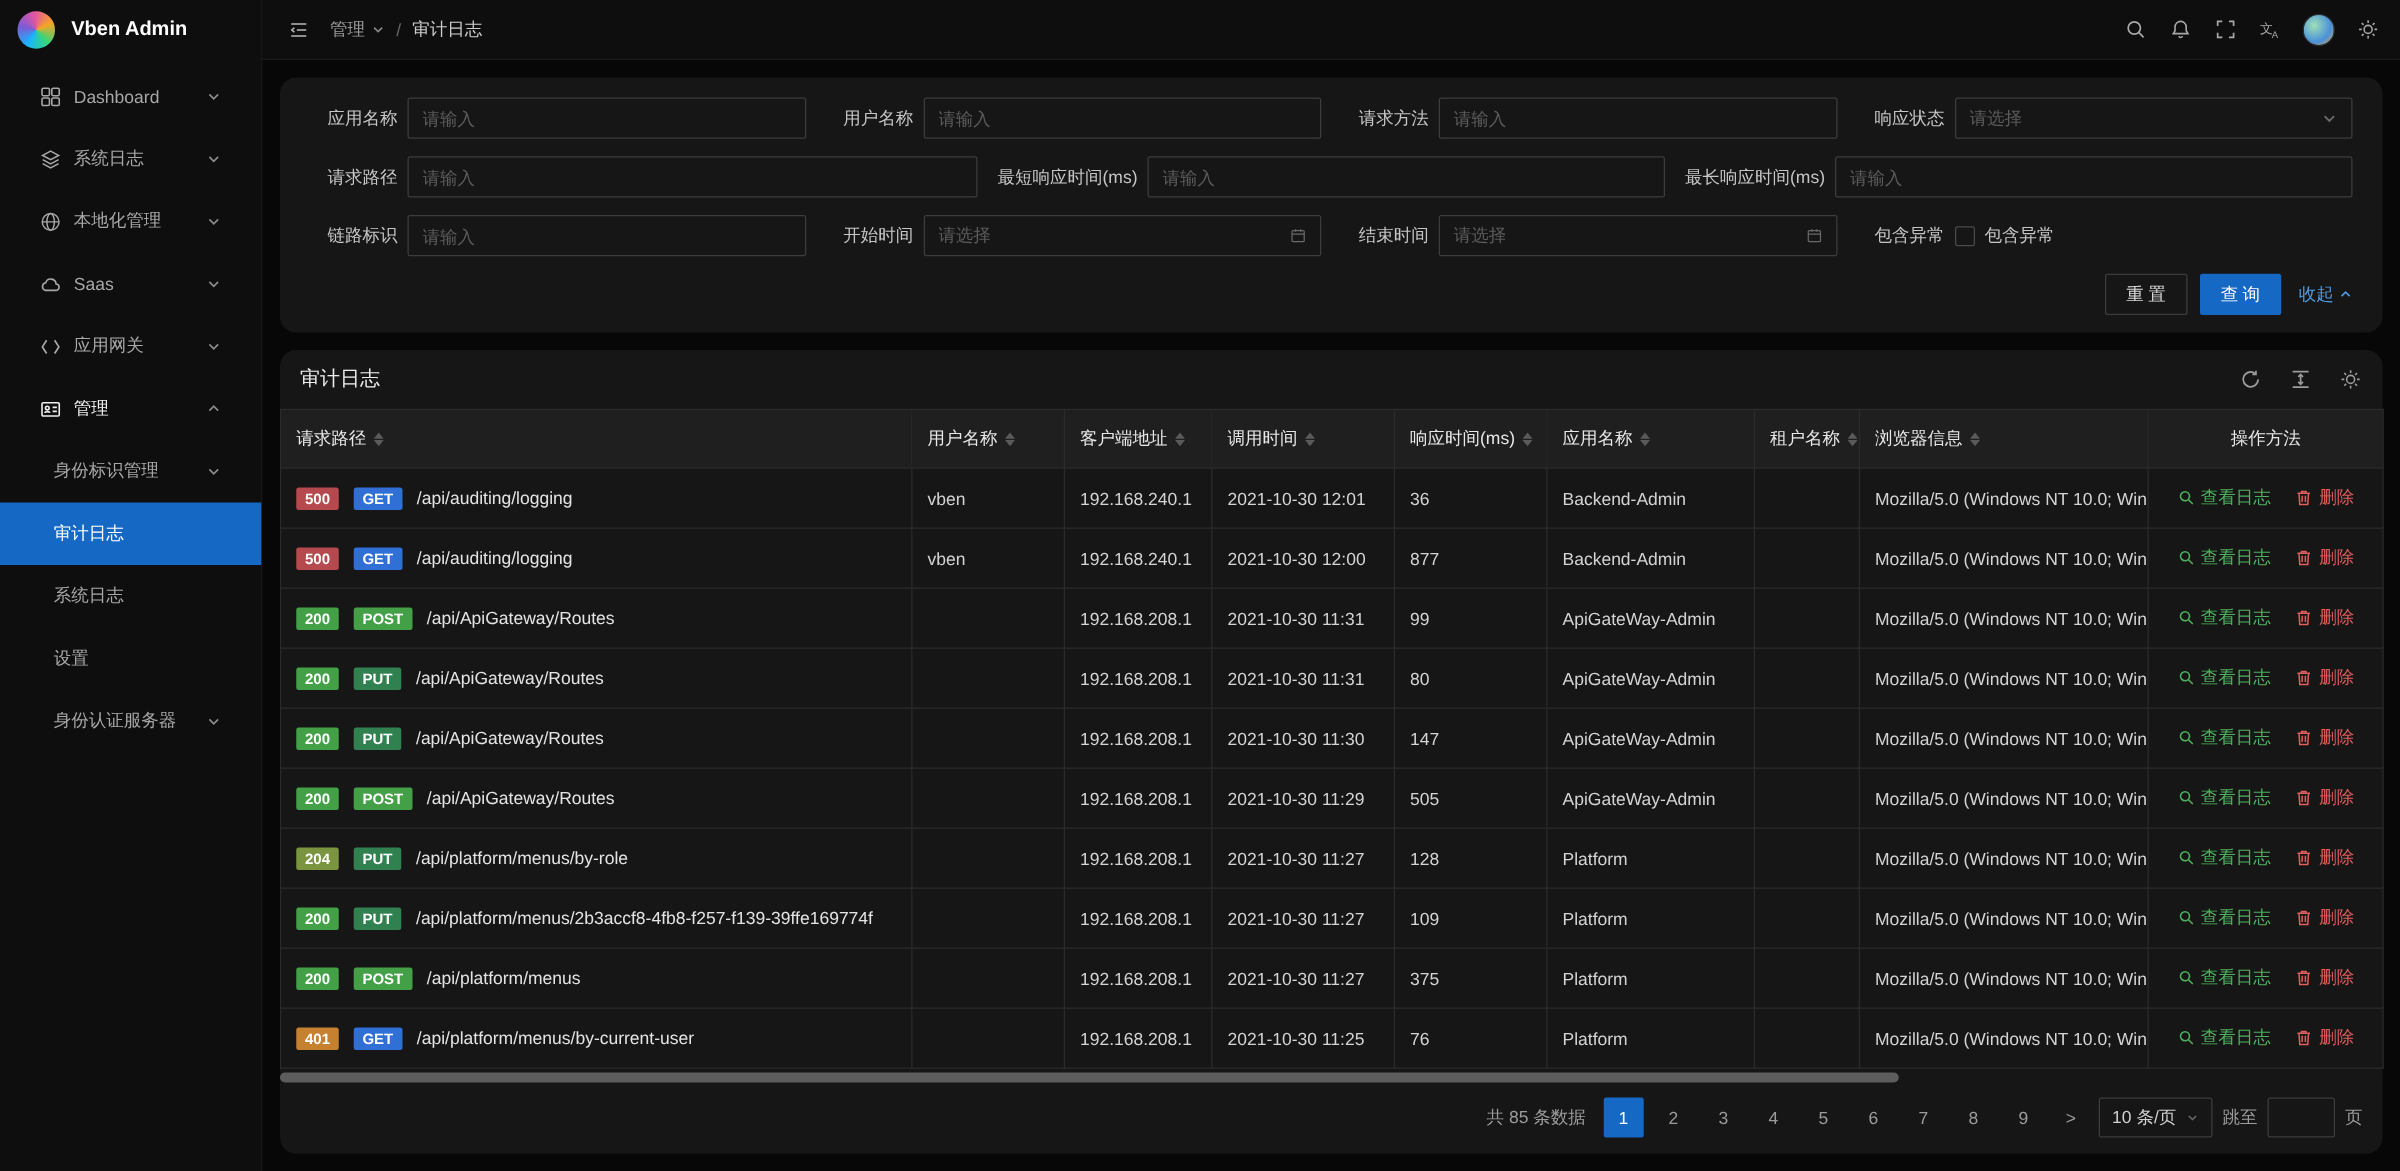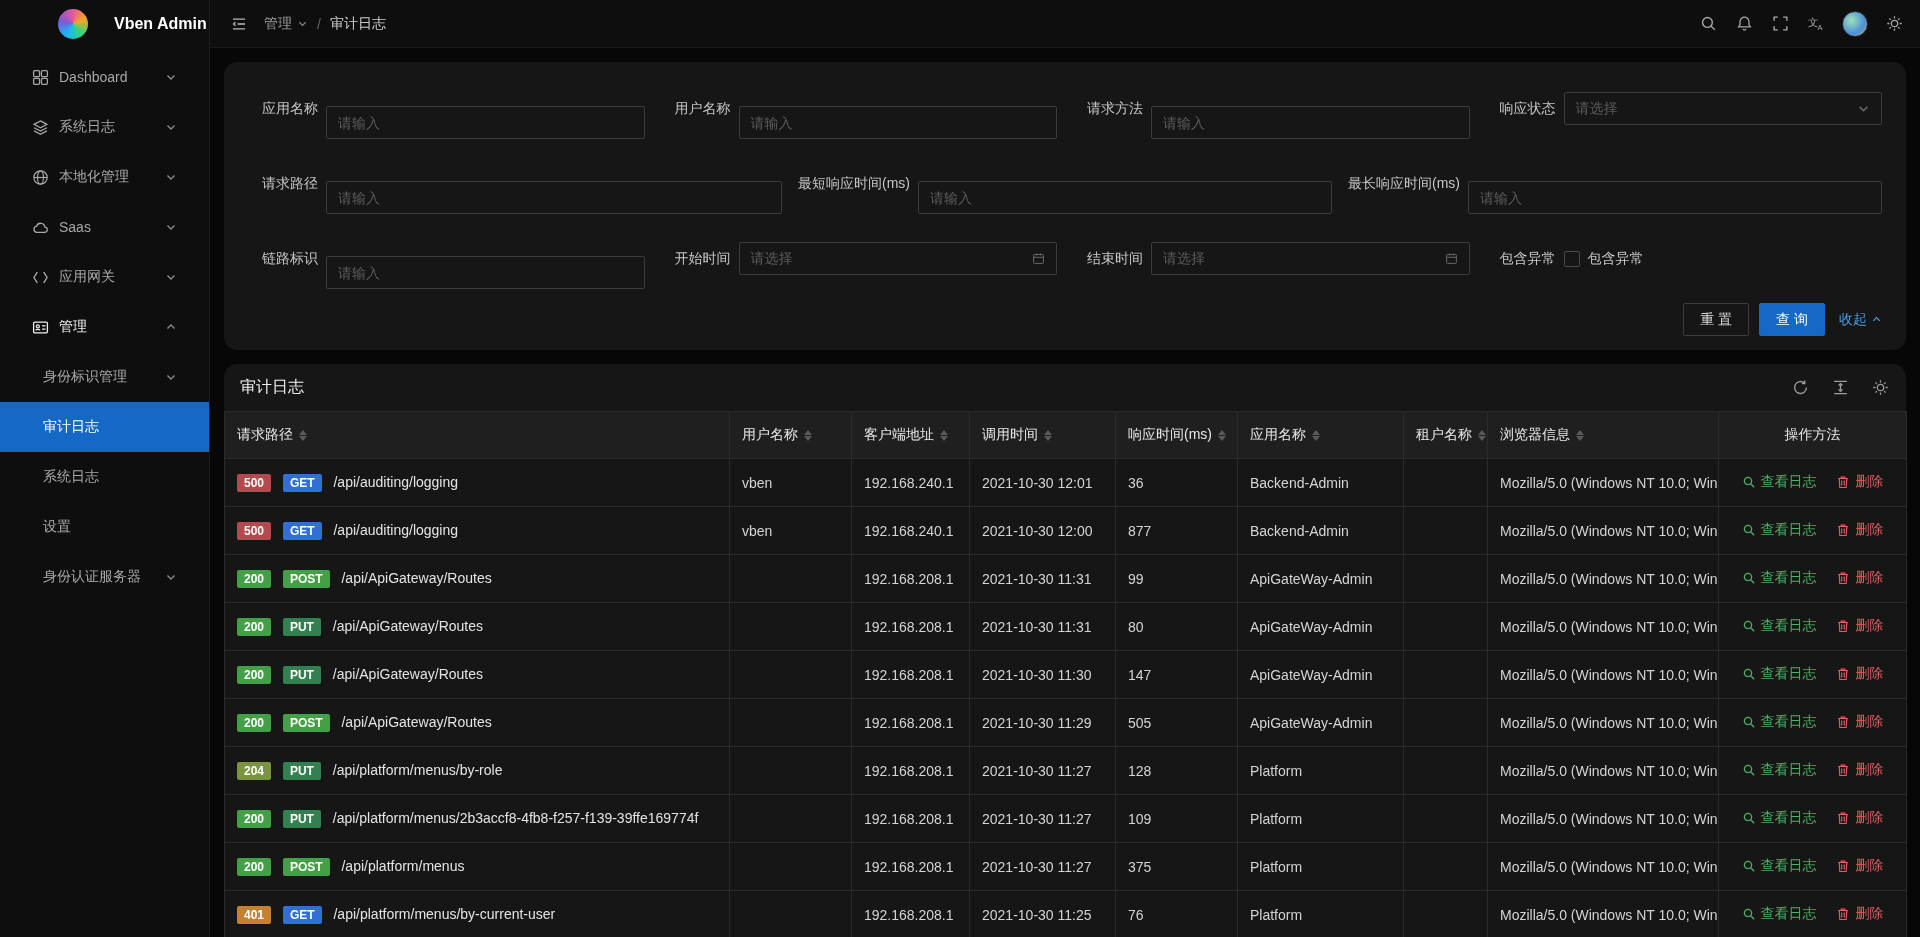"Vben Admin" .logo-row { gap: 26px -> 13px; margin-left: 44px -> none }
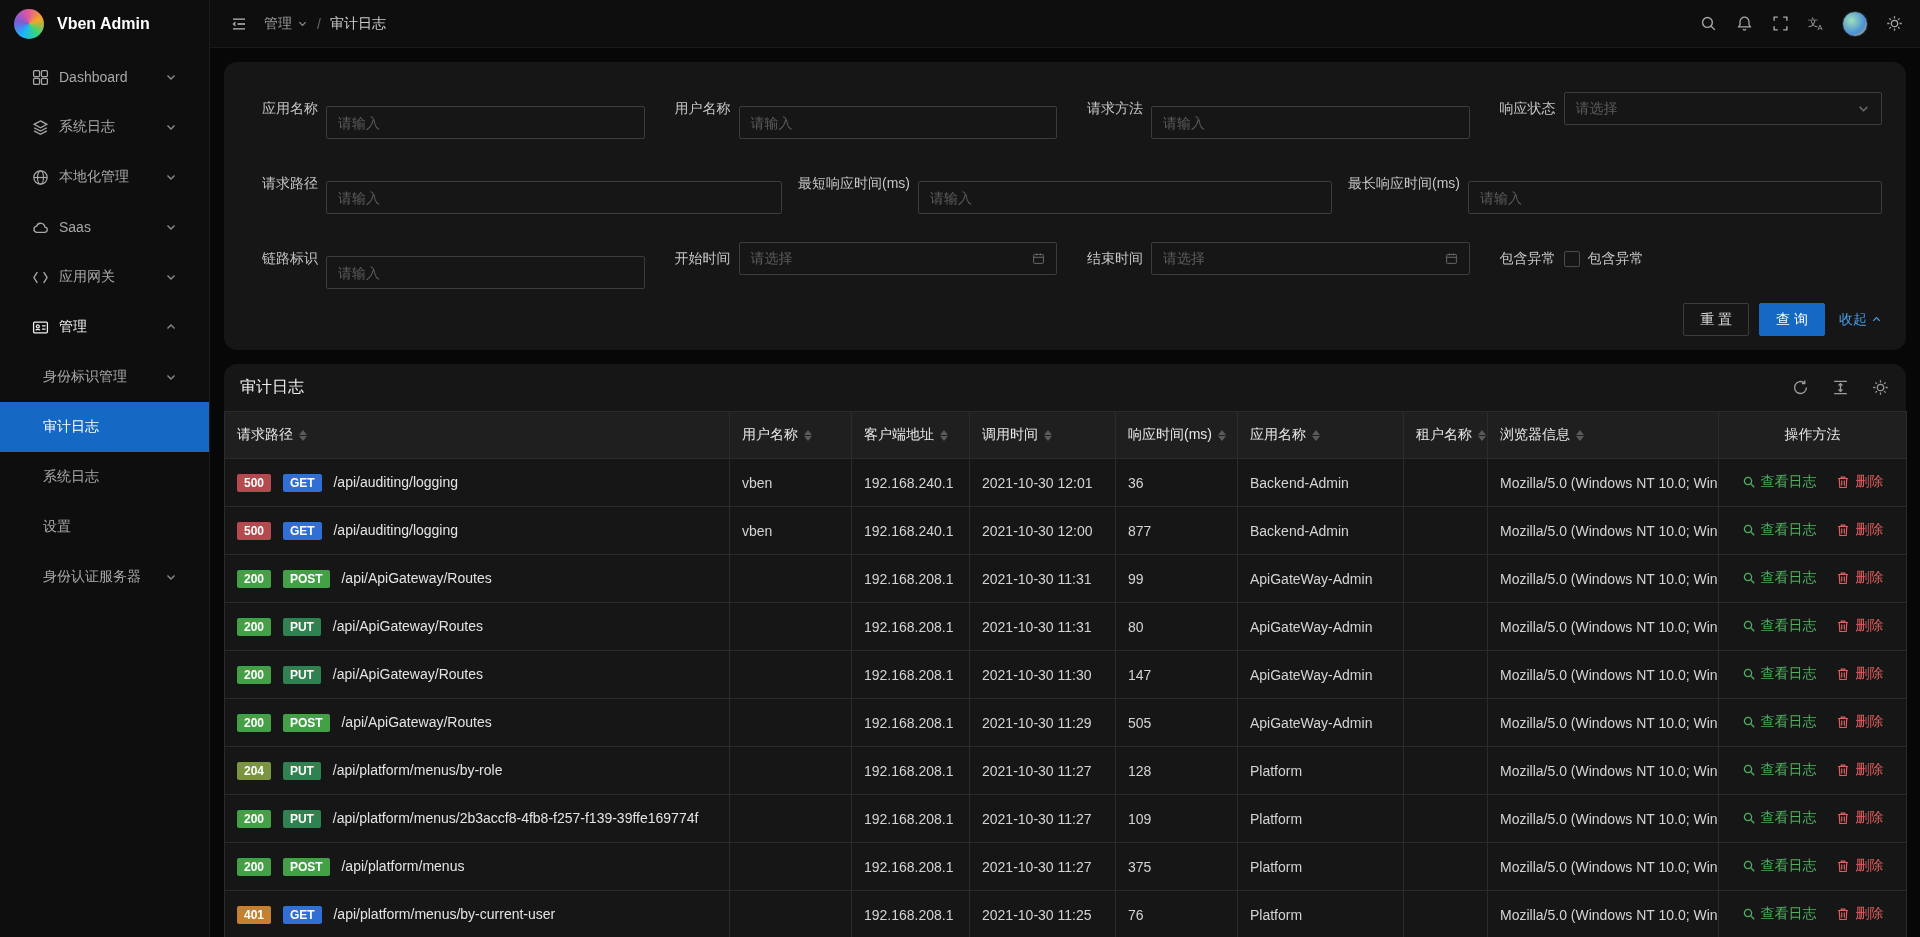"请输入" .f-input { margin-top: 28px -> none }
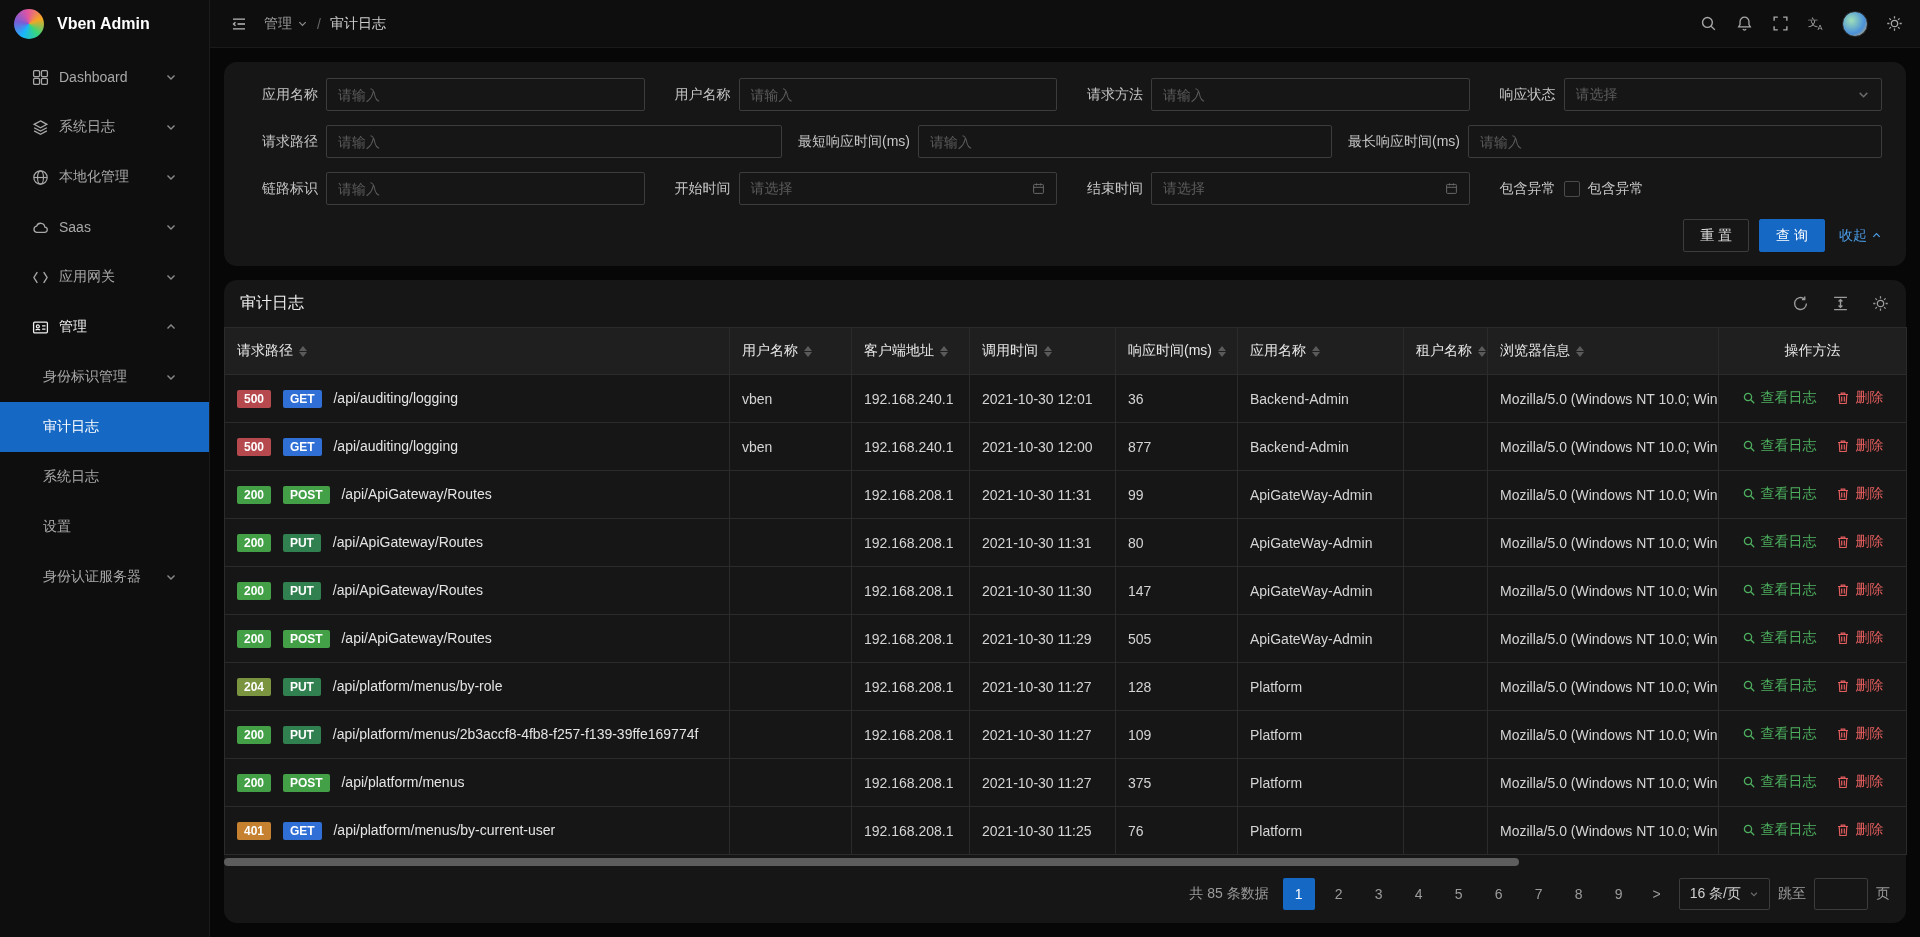"重 置" .btn { font-family: Liberation Sans, sans-serif -> Liberation Serif, serif }
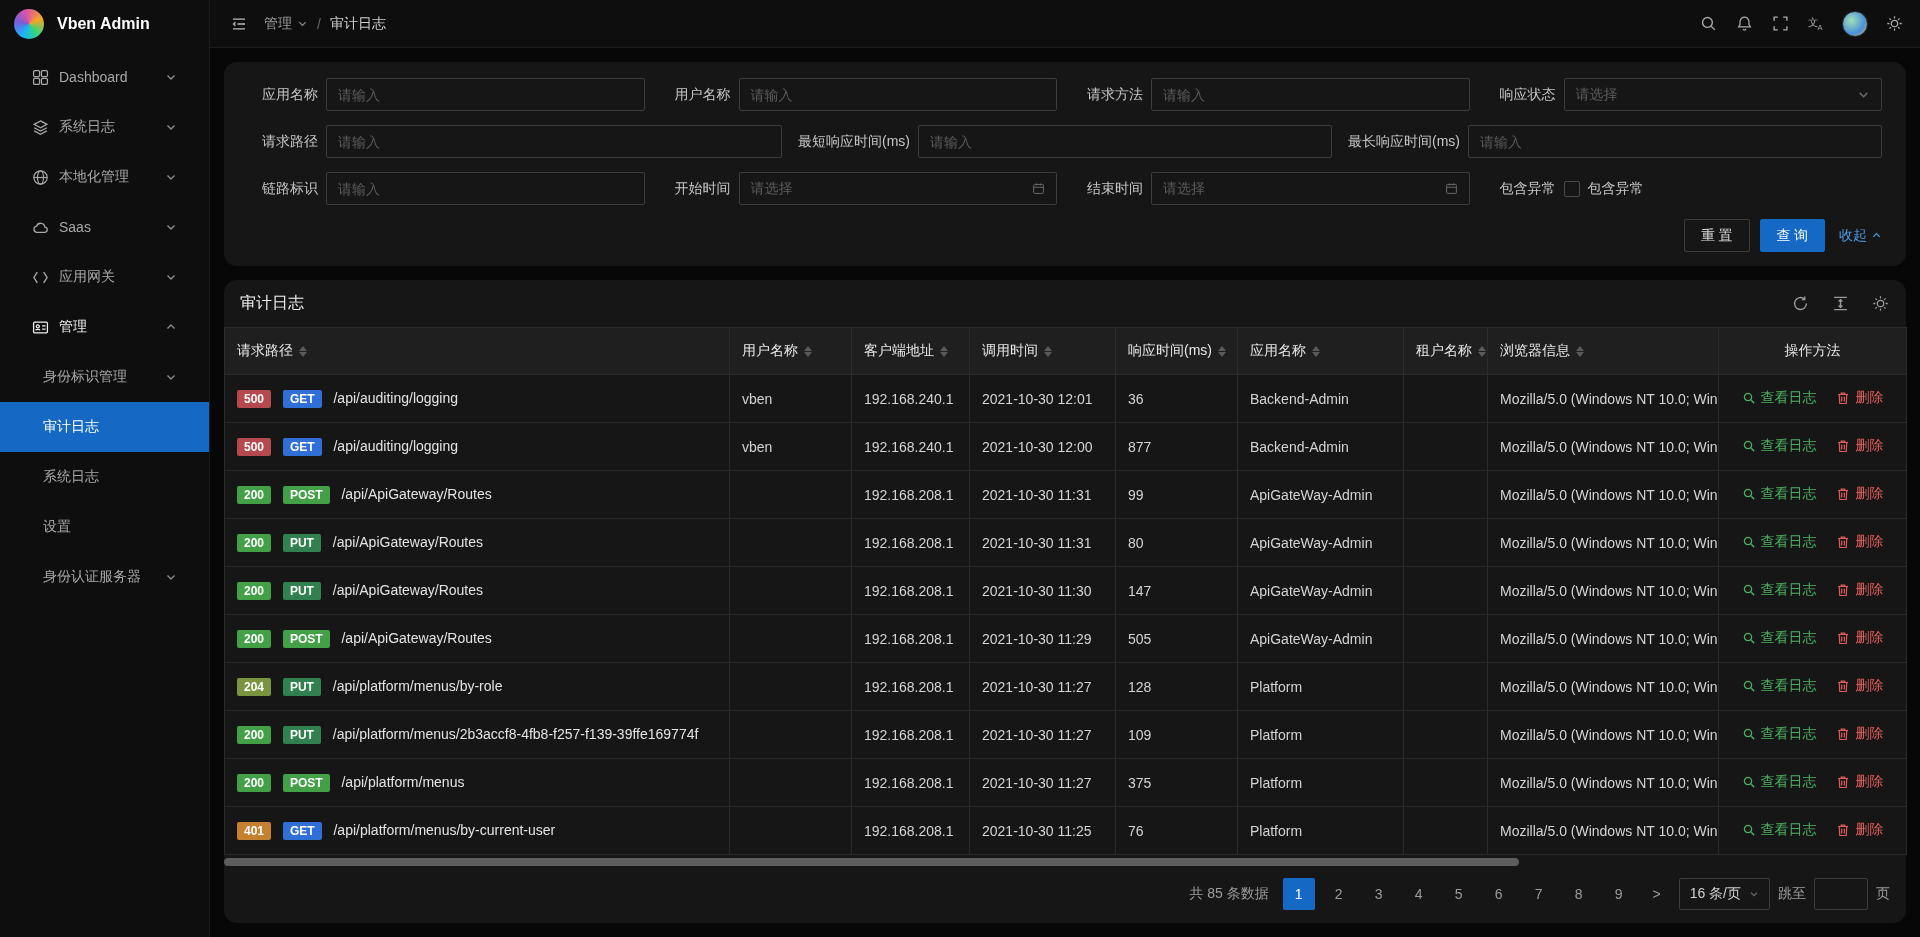"16 条/页" span { text: 16 -> 10 }
